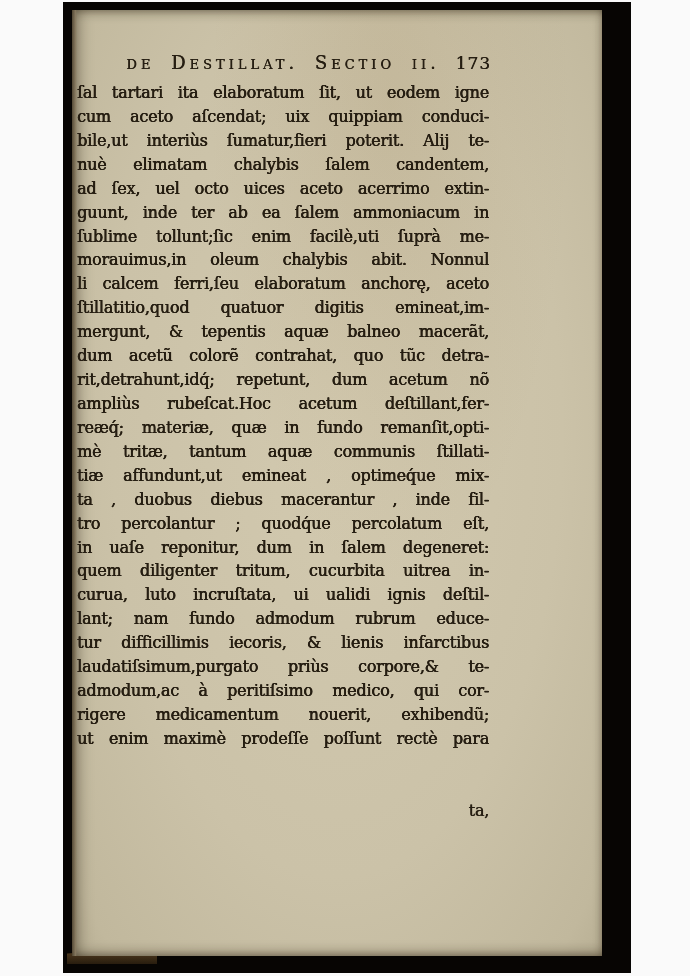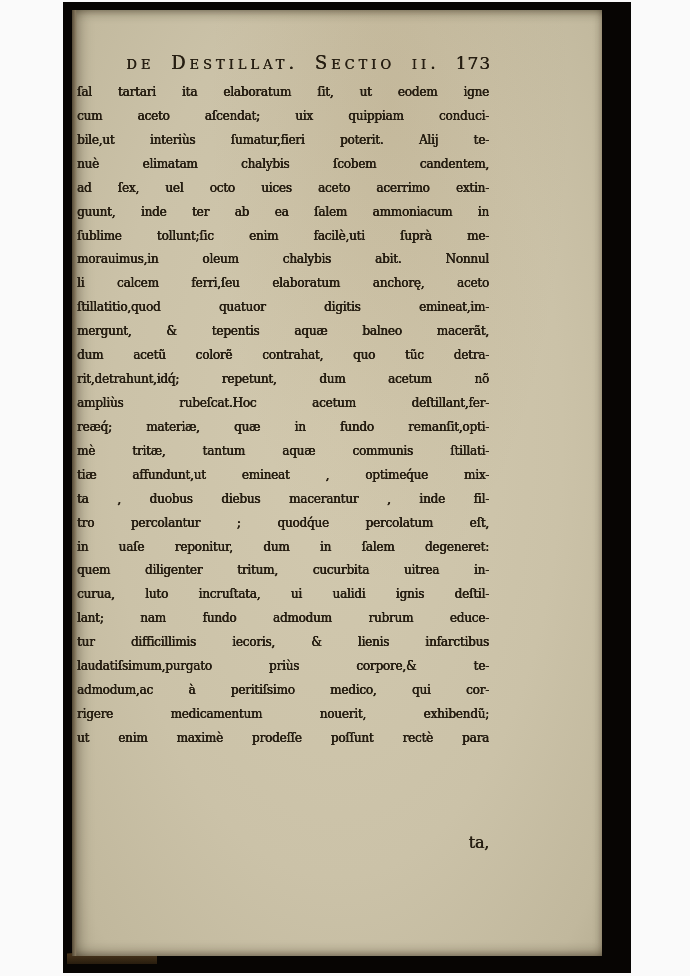"ſal tartari ita elaboratum ſit," .textblock .line { font-size: 12px -> 16px }
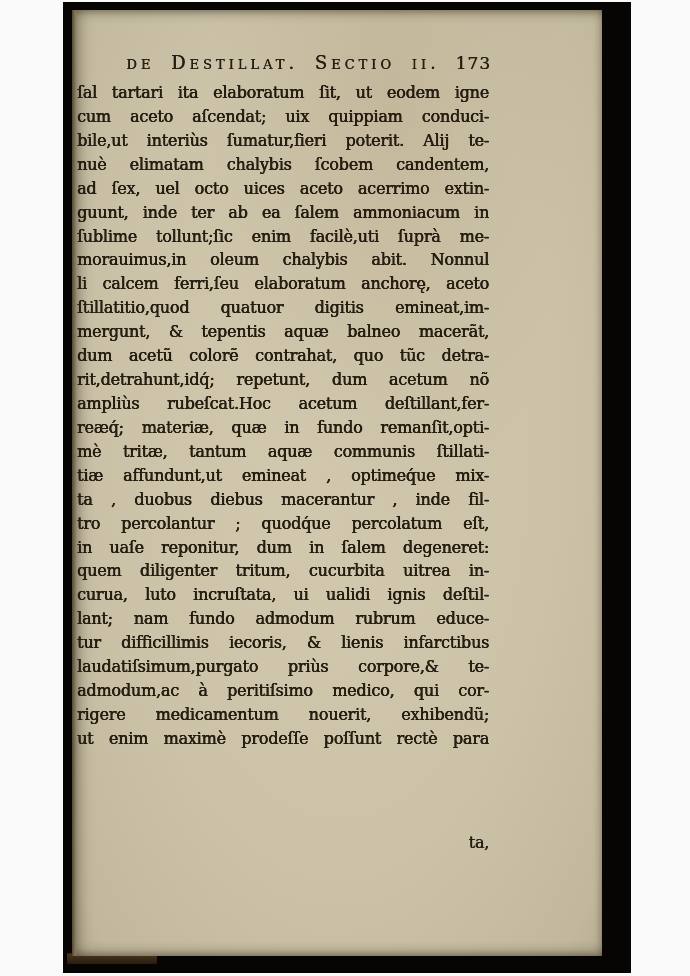"nuè elimatam chalybis ſcobem candentem," div.line { text: ſcobem -> ſalem }
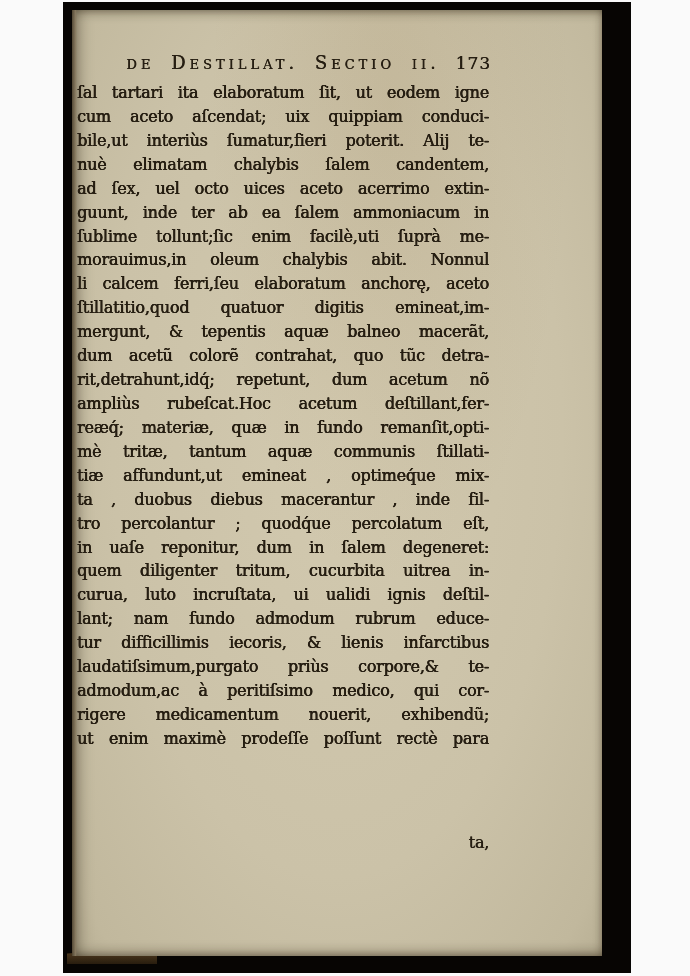"ta," .catchword-row { margin-top: 32px -> none }
